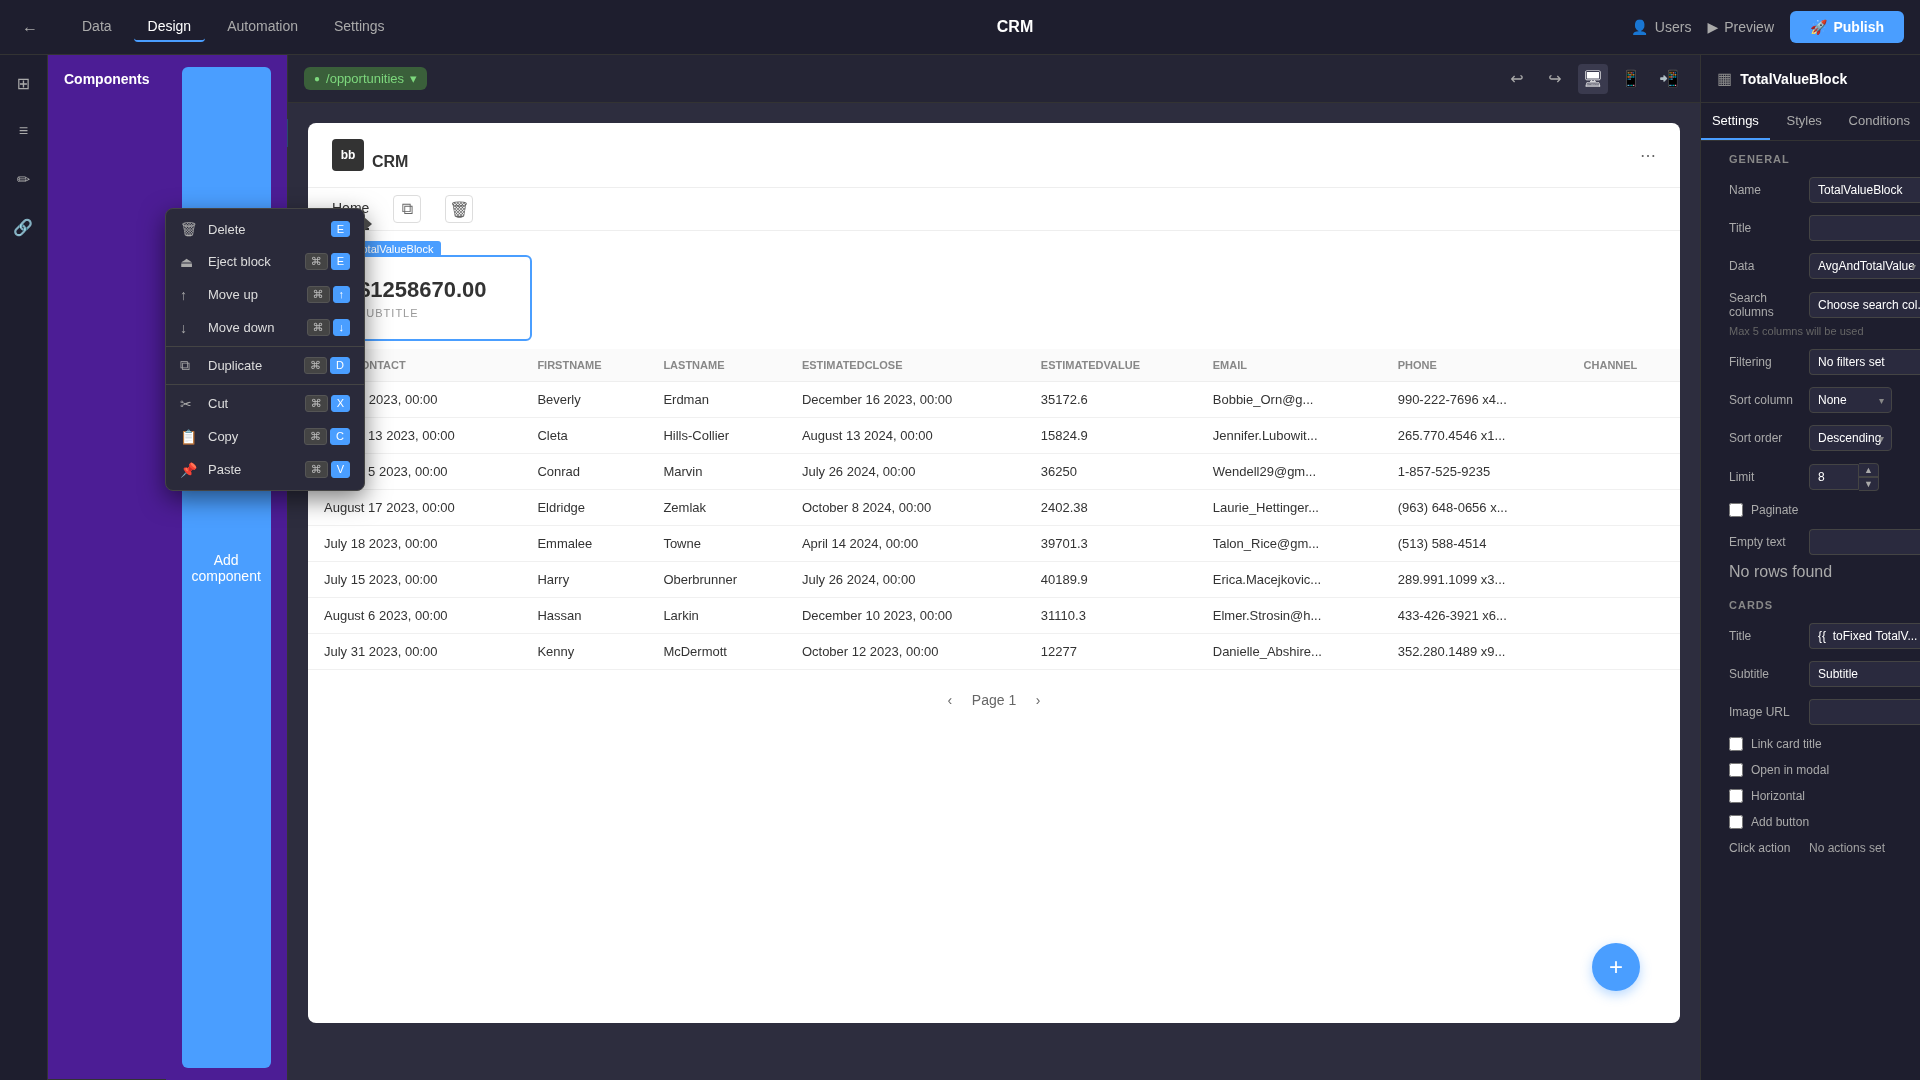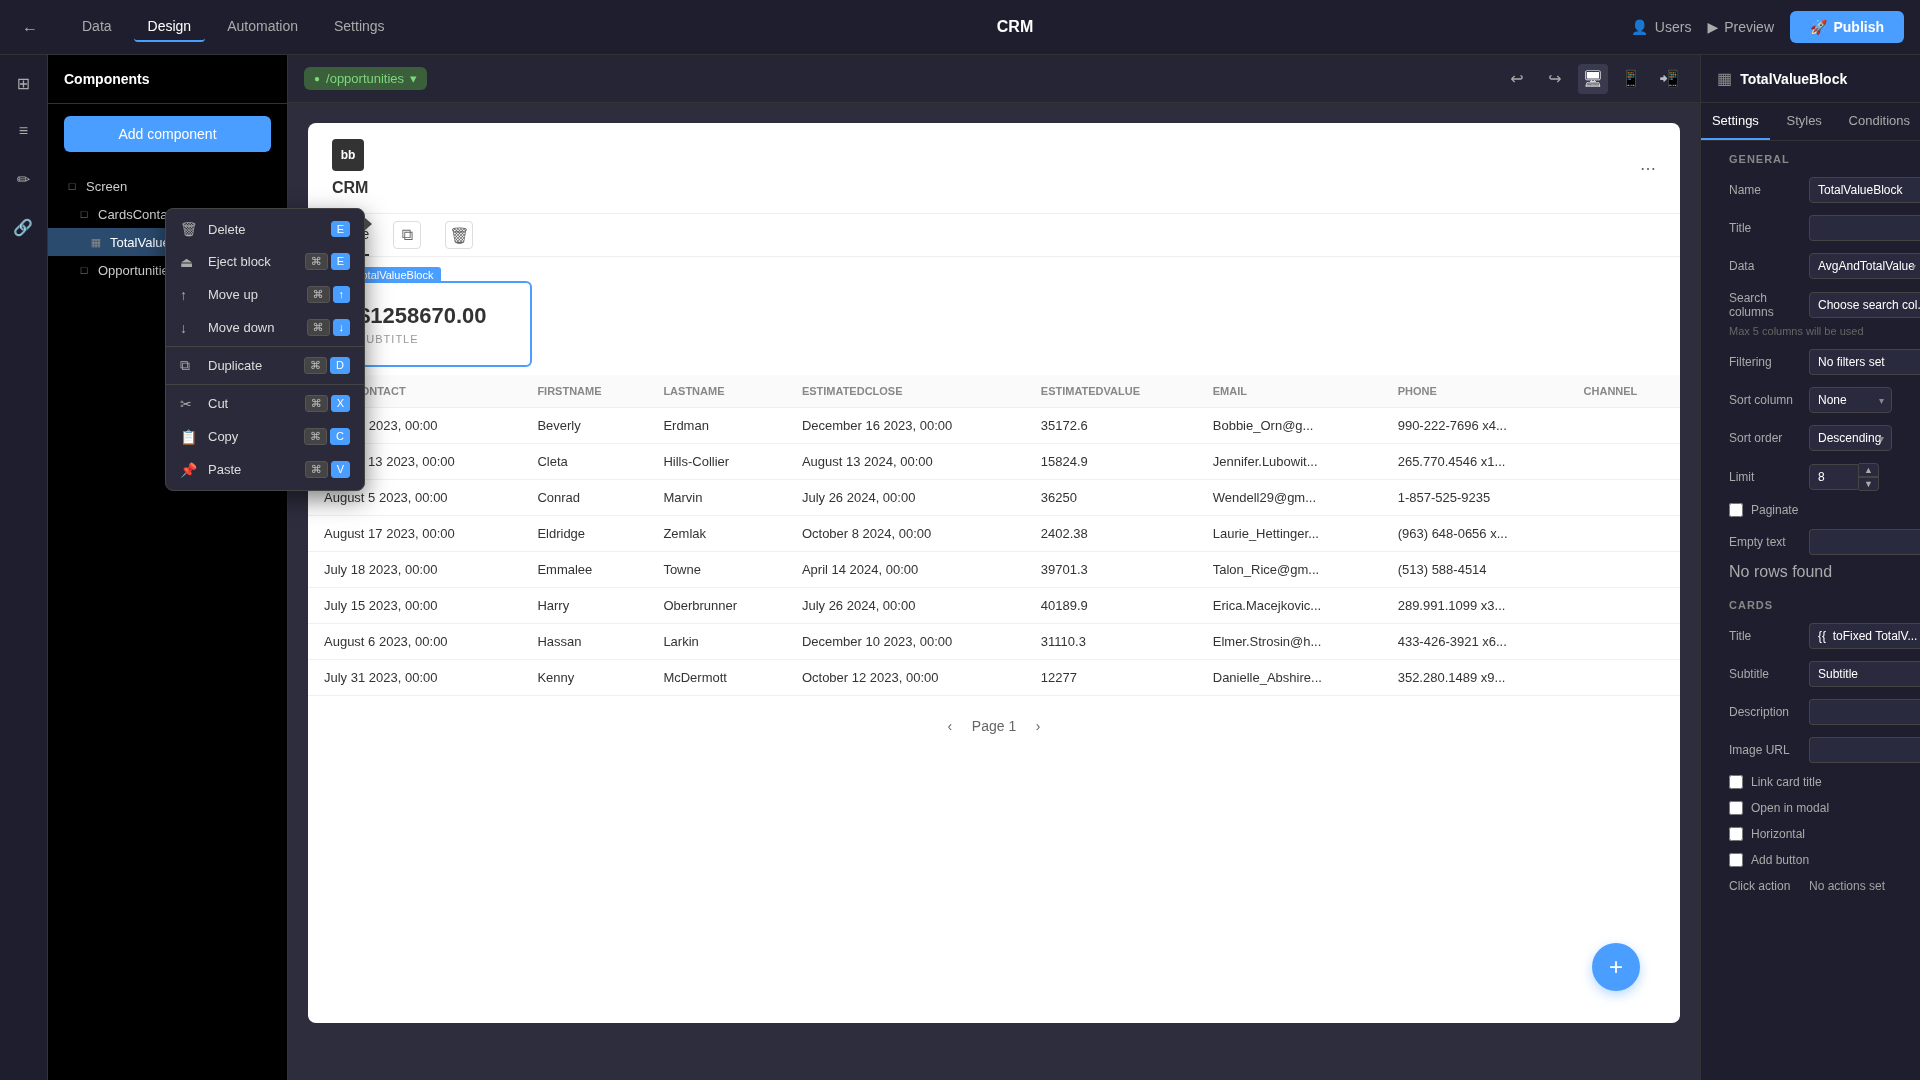"Components" .left-panel { background: #000000 -> #4c1d95; flex-direction: column -> none }
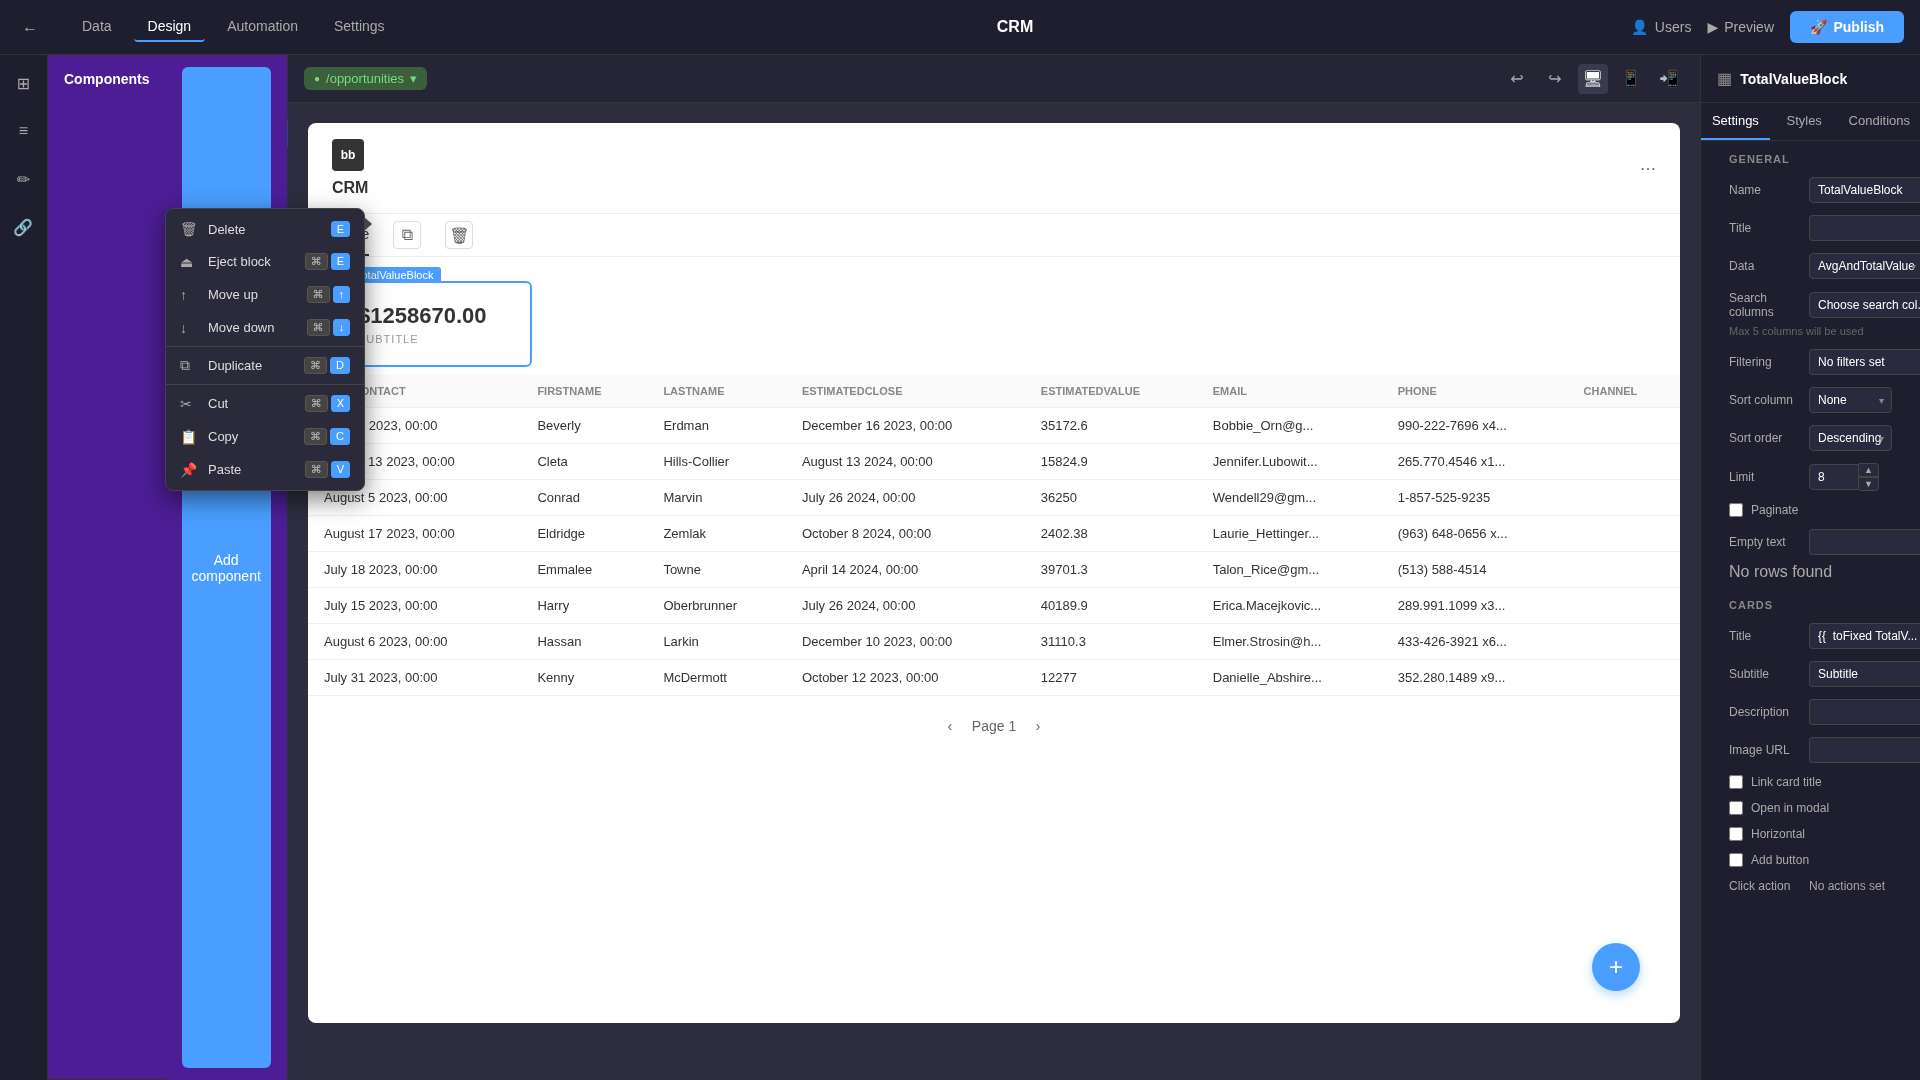"bb" .app-logo { align-items: flex-start -> flex-end; flex-direction: column -> none }
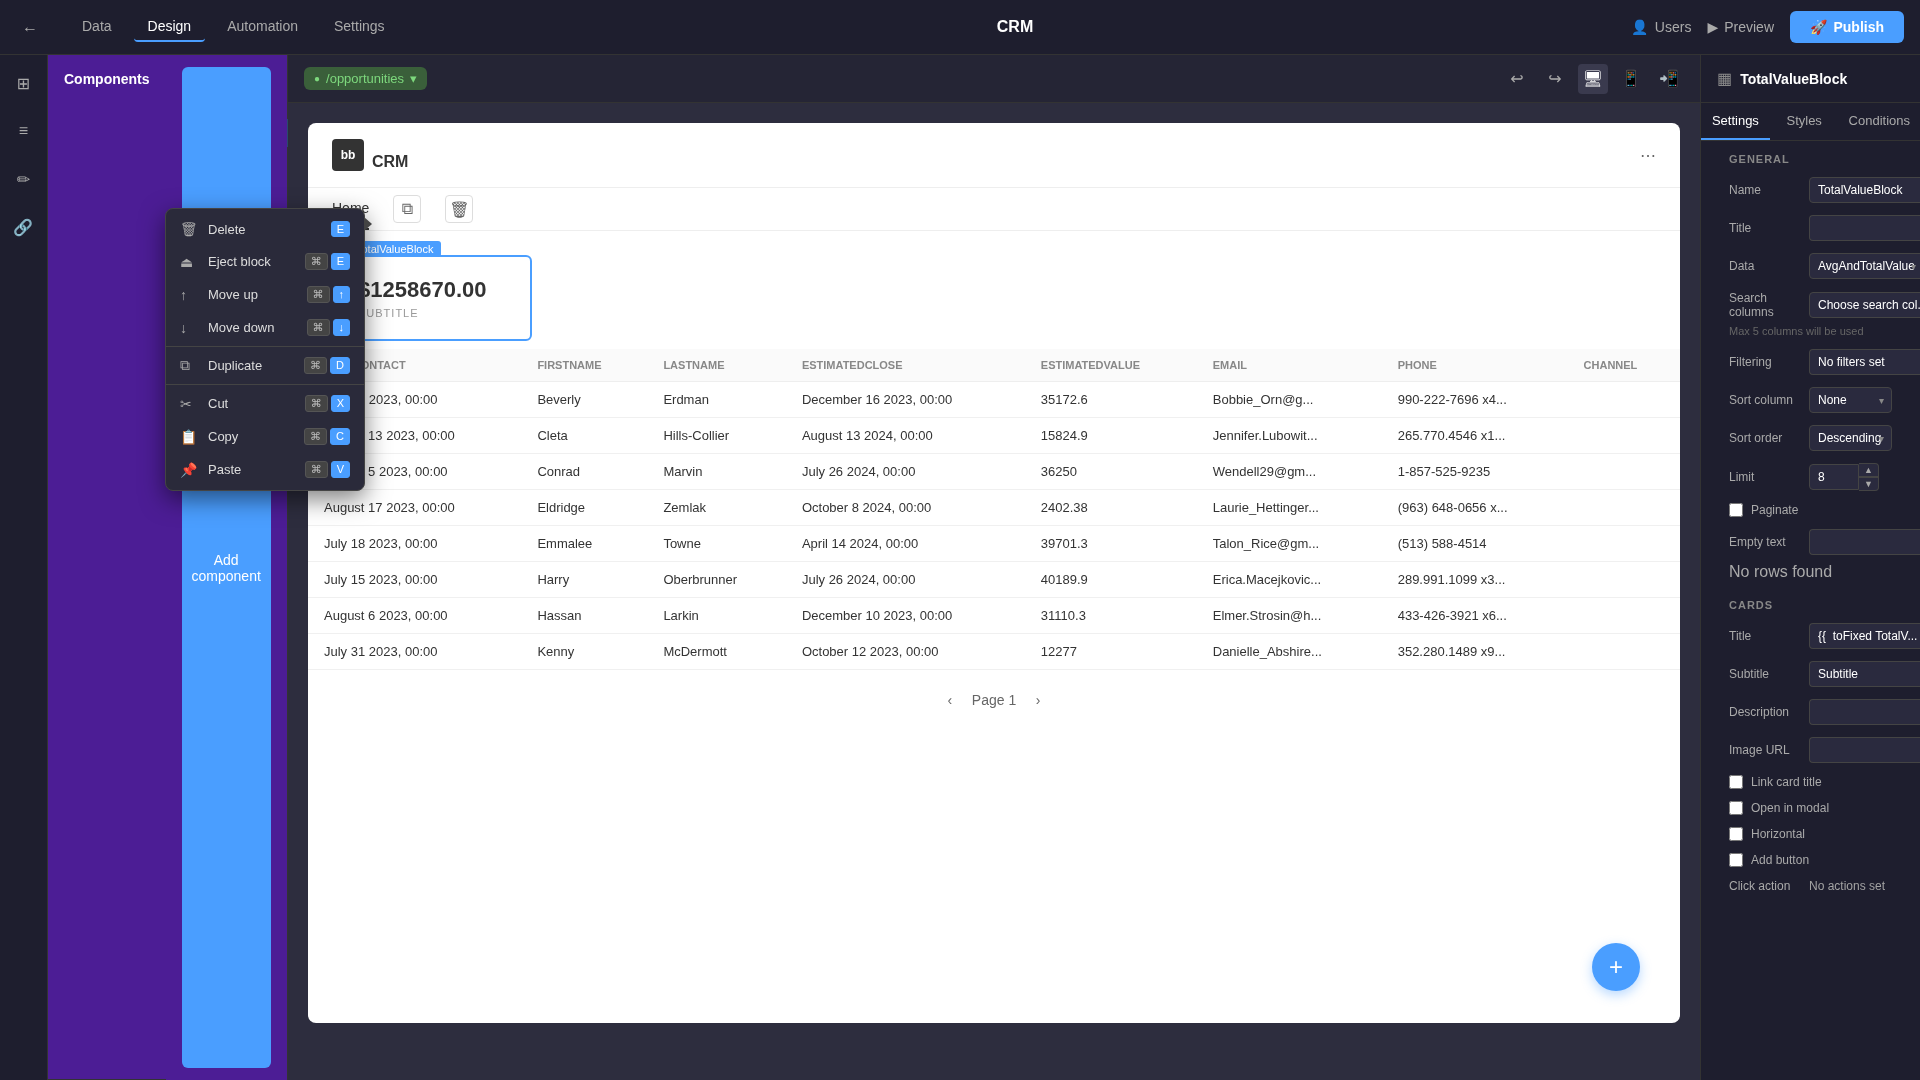"Description" div.field-row { html: <div> <span>Description</span> <div> <input> </div> </div> -> none }
